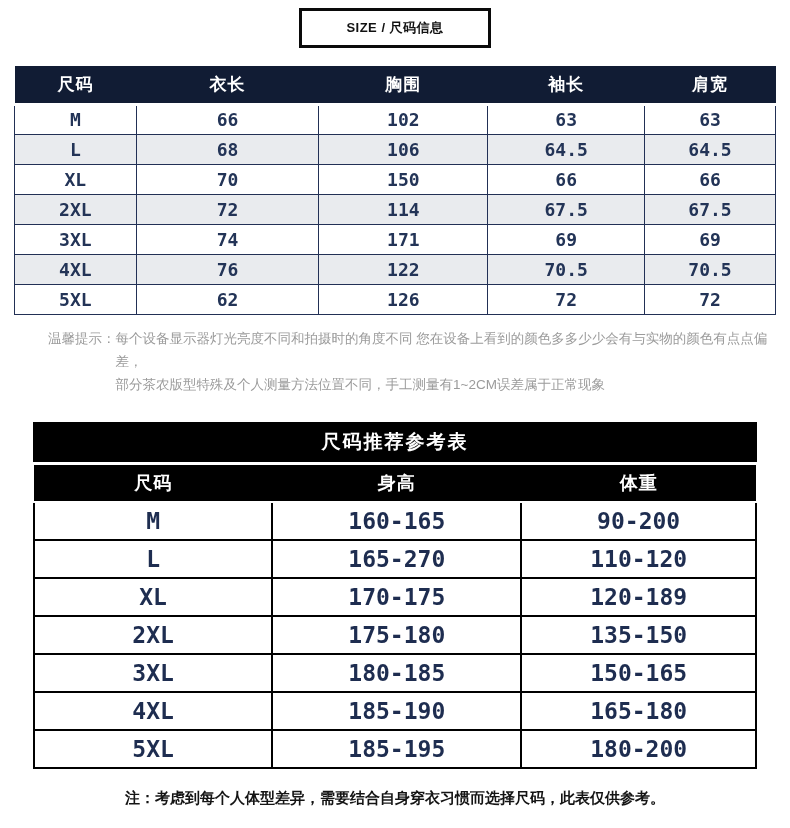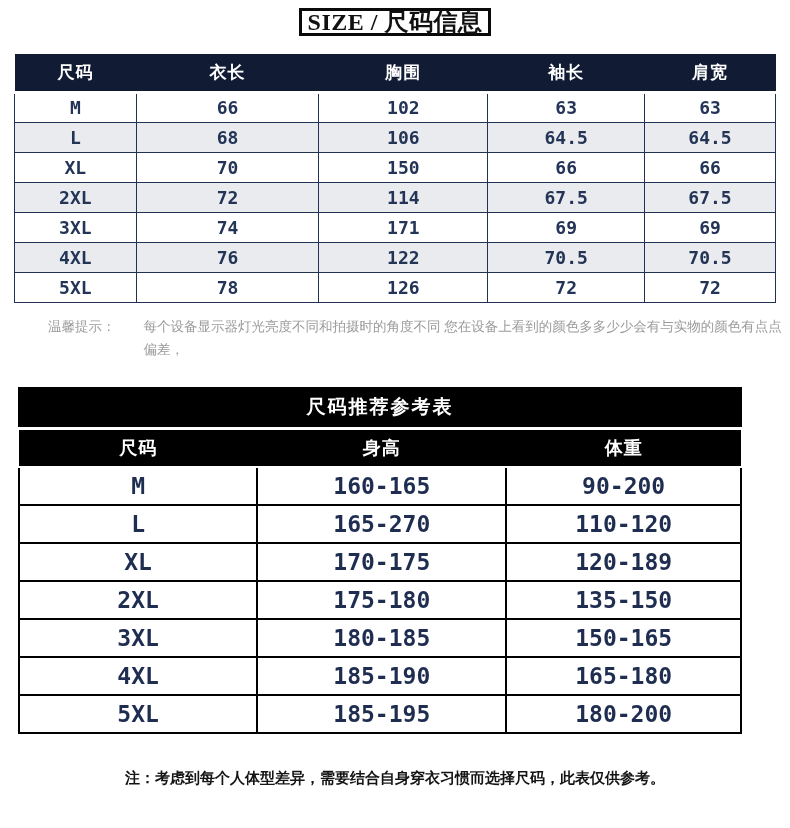"SIZE / 尺码信息" .title-box { font-family: Liberation Serif, serif -> none; font-size: 24px -> 13px; height: 28px -> 40px }
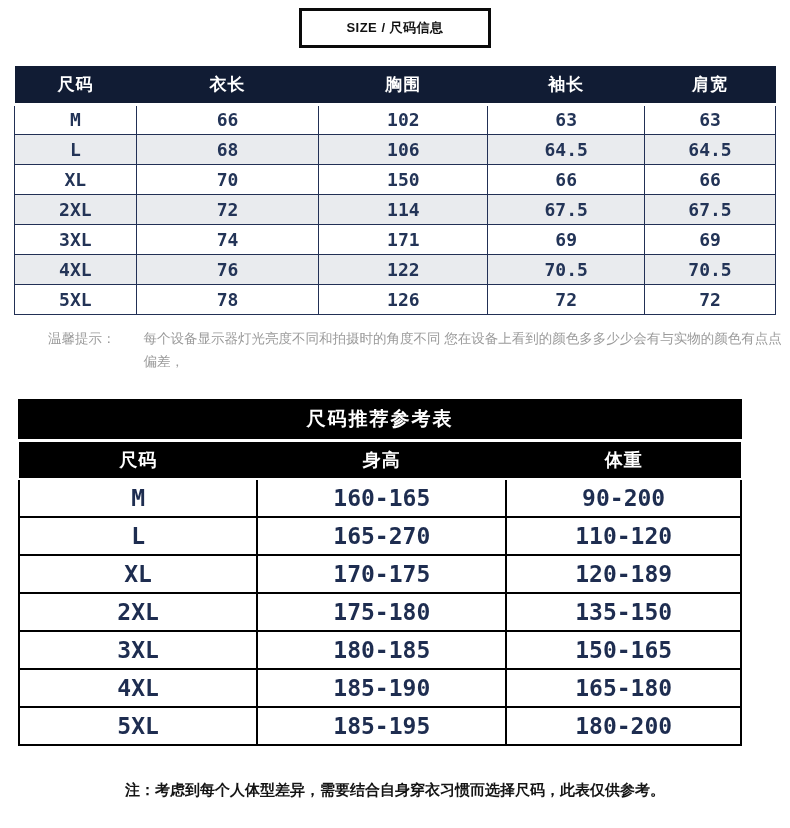"78" td { text: 78 -> 62 }
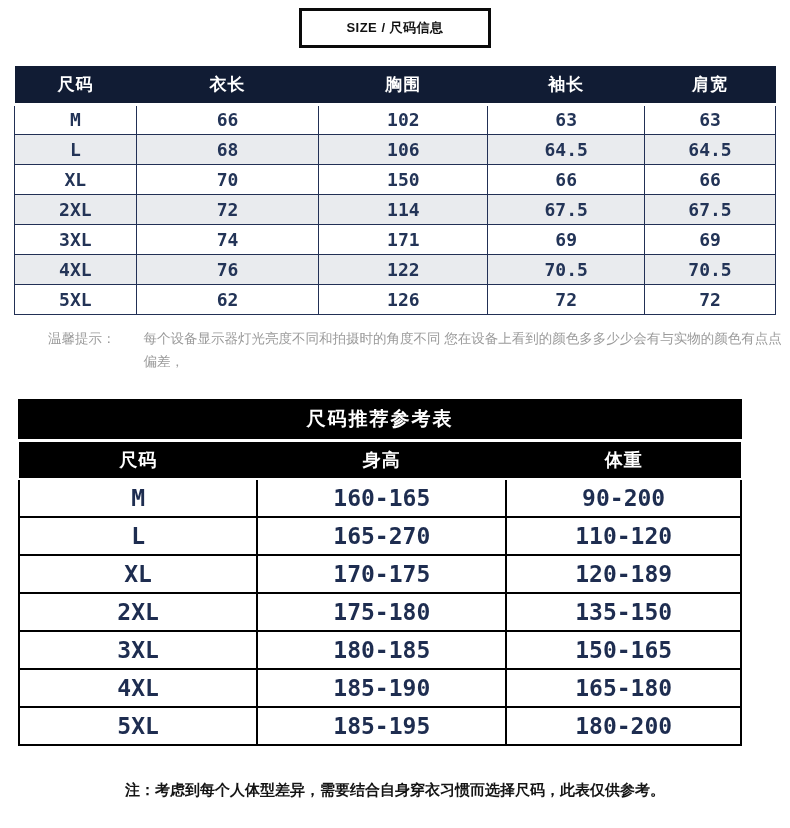"温馨提示：" .tip { gap: 28px -> none }
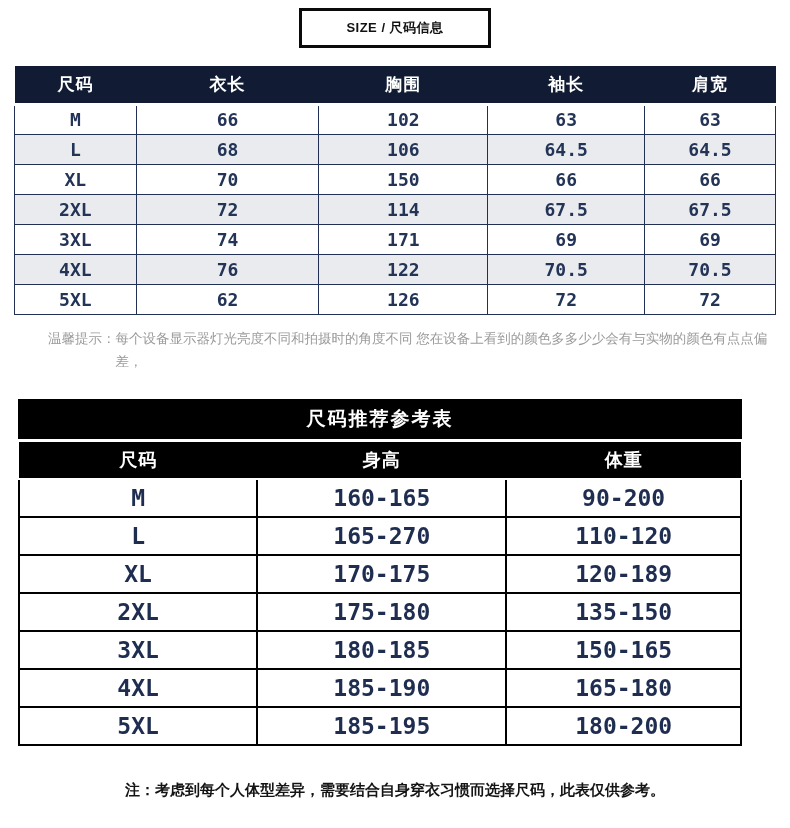"部分茶农版型特殊及个人测量方法位置不同，手工测量有1~2CM误差属于正常现象" span { html: none -> <span>部分茶农版型特殊及个人测量方法位置不同，手工测量有1~2CM误差属于正常现象</span> }
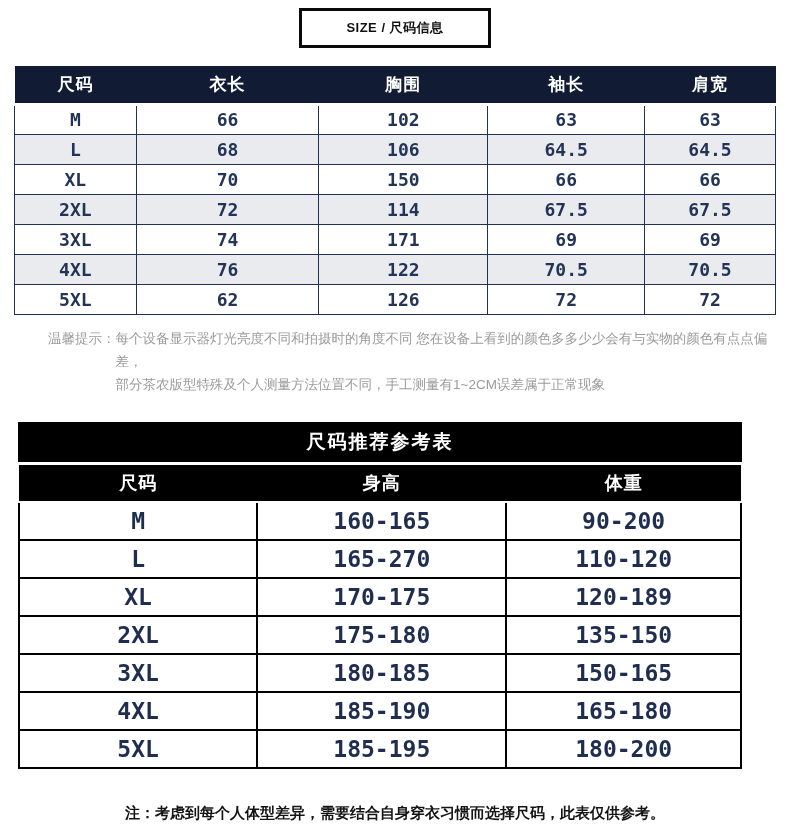"尺码推荐参考表" .ref-wrap { margin: 26px 0 0 18px -> 26px 0 0 33px }
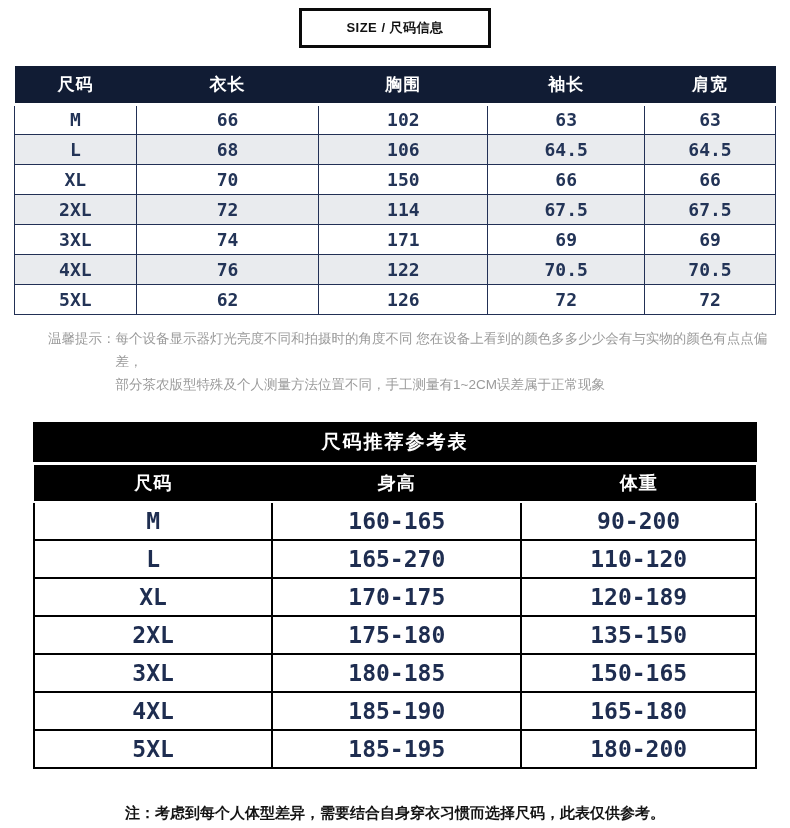"注：考虑到每个人体型差异，需要结合自身穿衣习惯而选择尺码，此表仅供参考。" .note { margin-top: 35px -> 20px }
